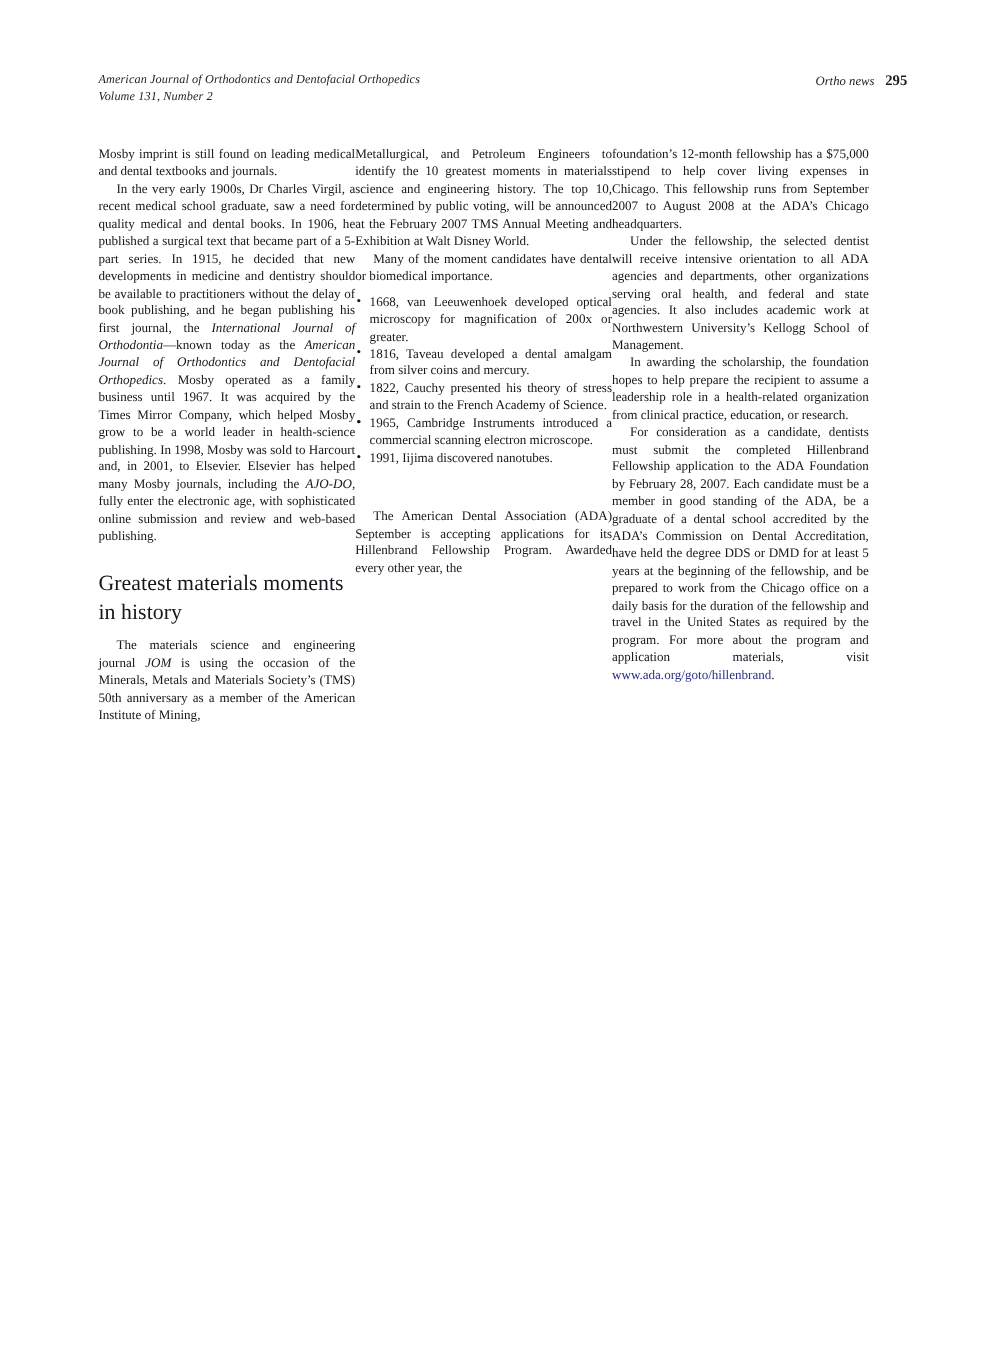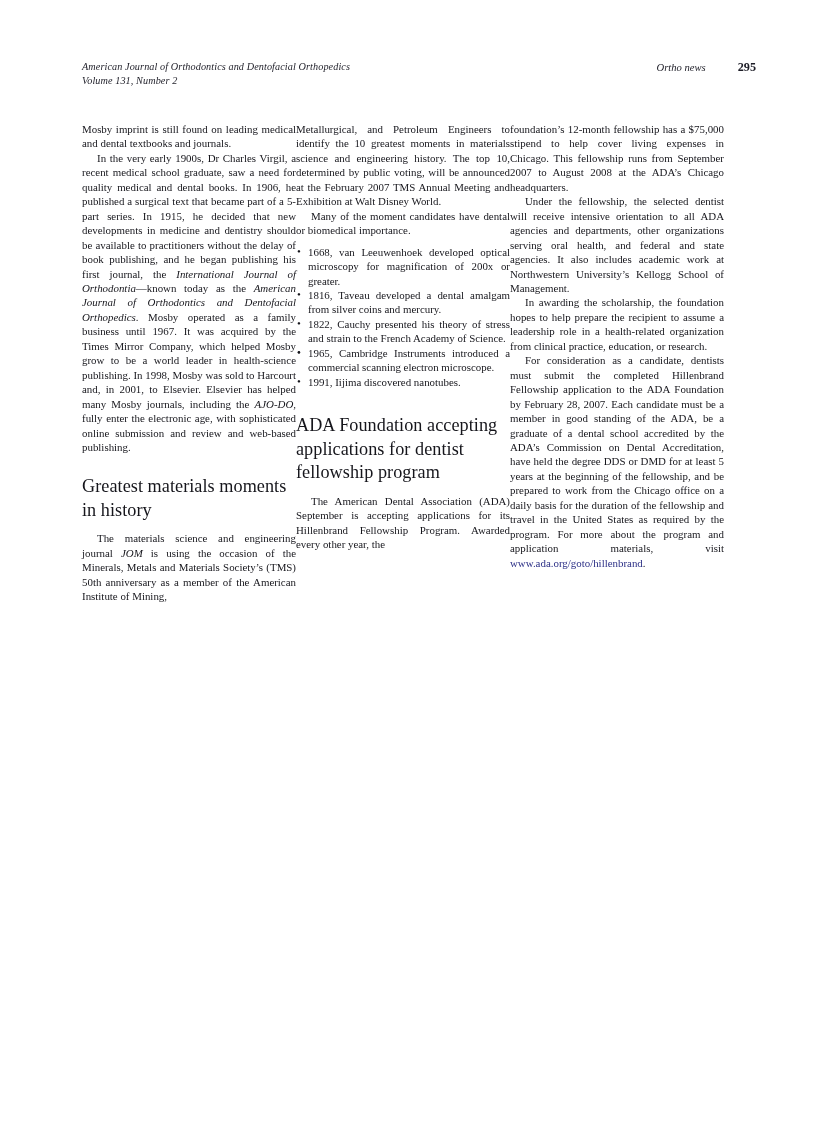"Ortho news" .rh-right { gap: 20px -> 9px }
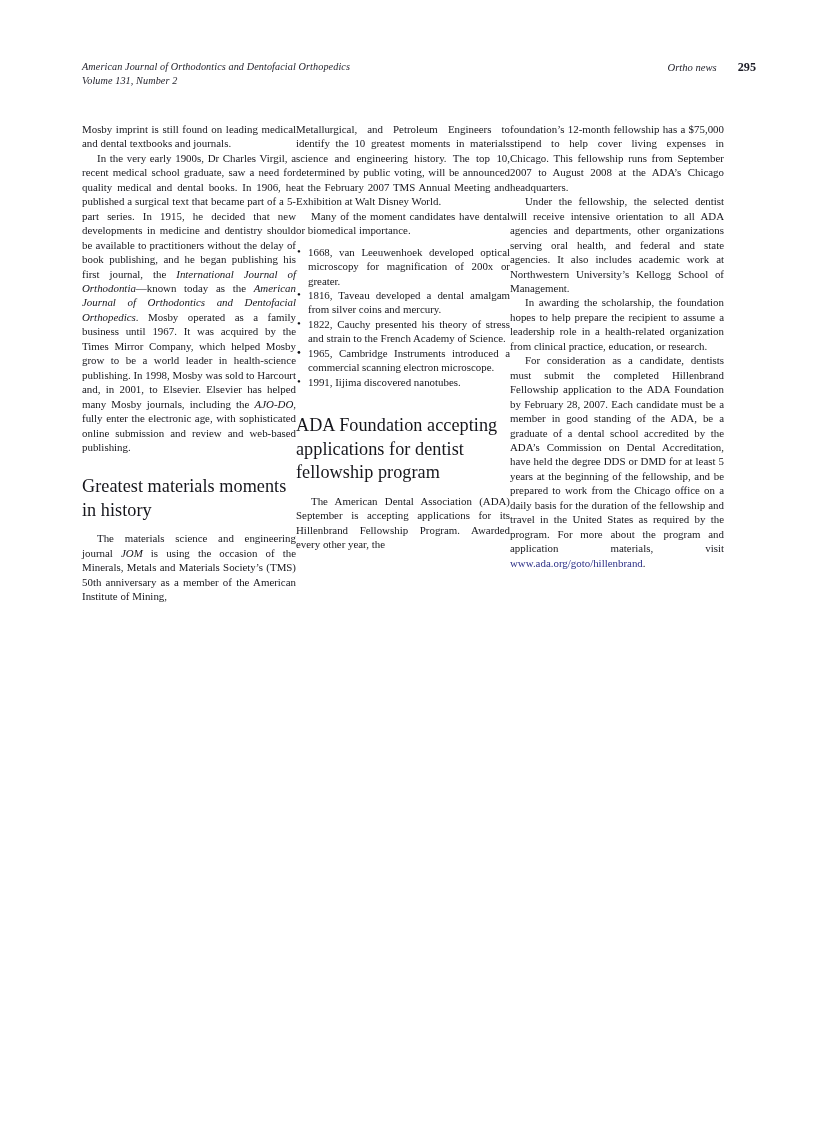"295" .rh-right .folio { margin-left: 12px -> none }
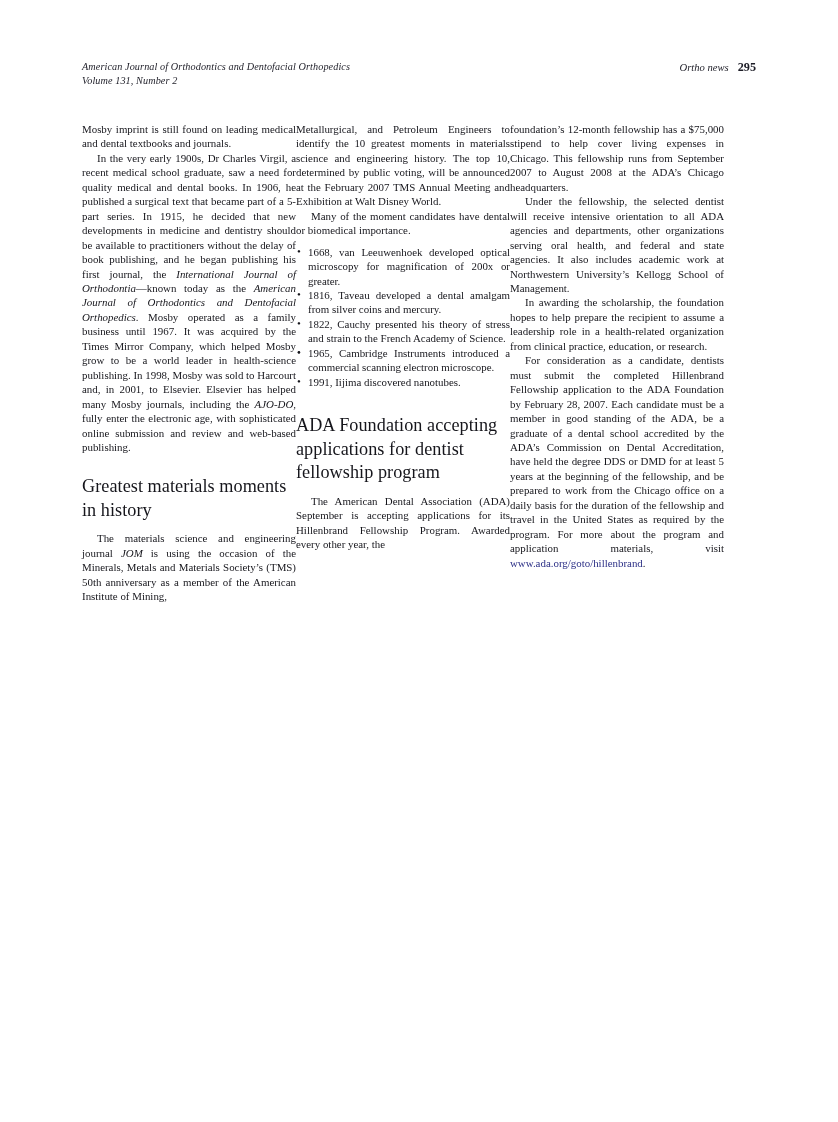"ADA Foundation accepting applications" h2.headline { html: <h2>ADA Foundation accepting applications for dentist fellowship program</h2> -> none }
